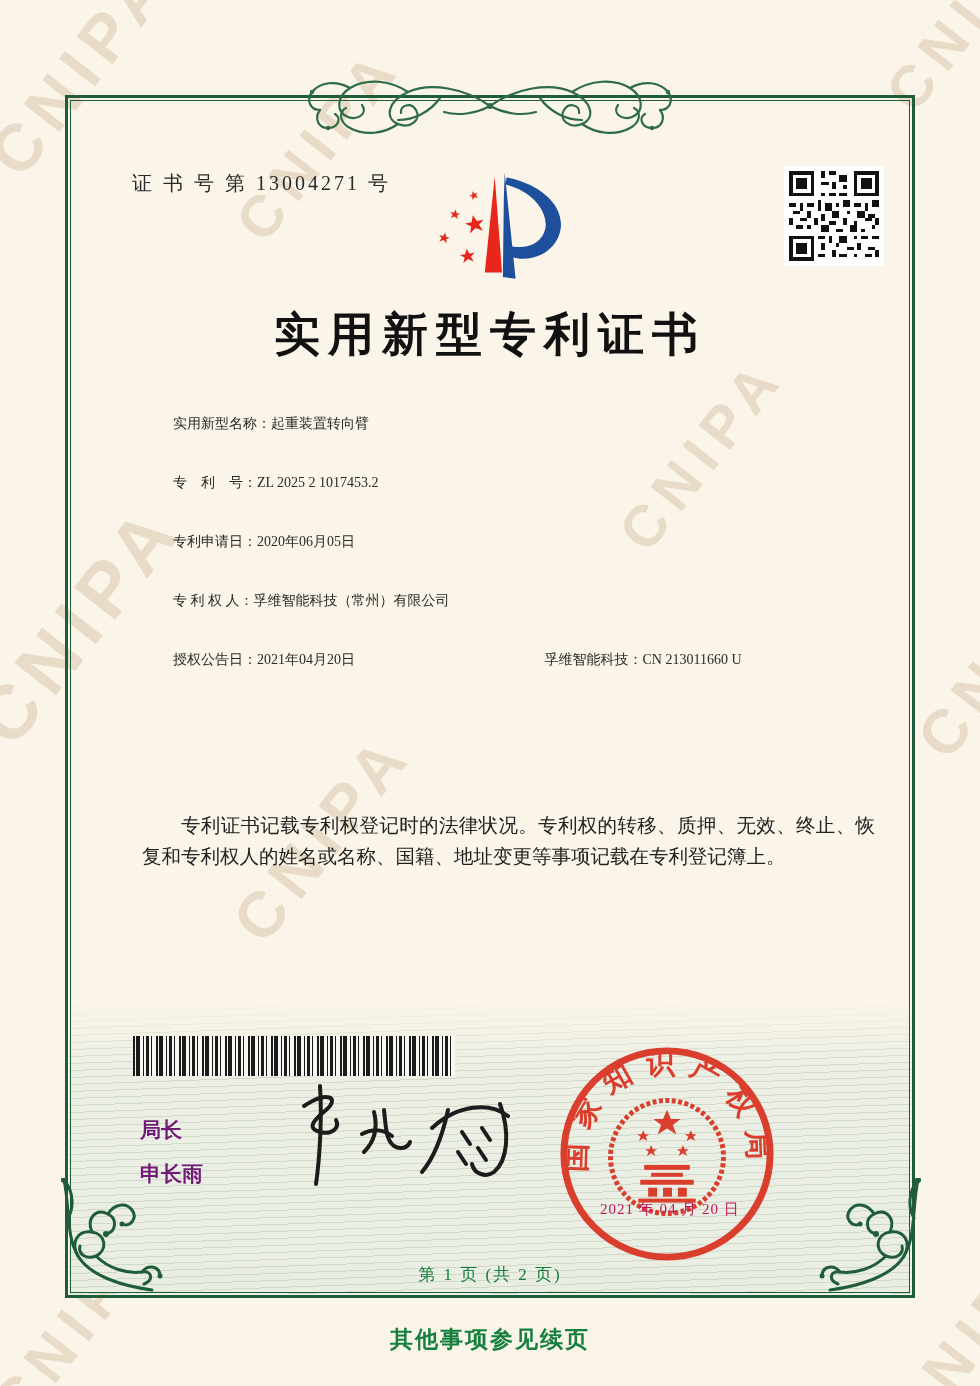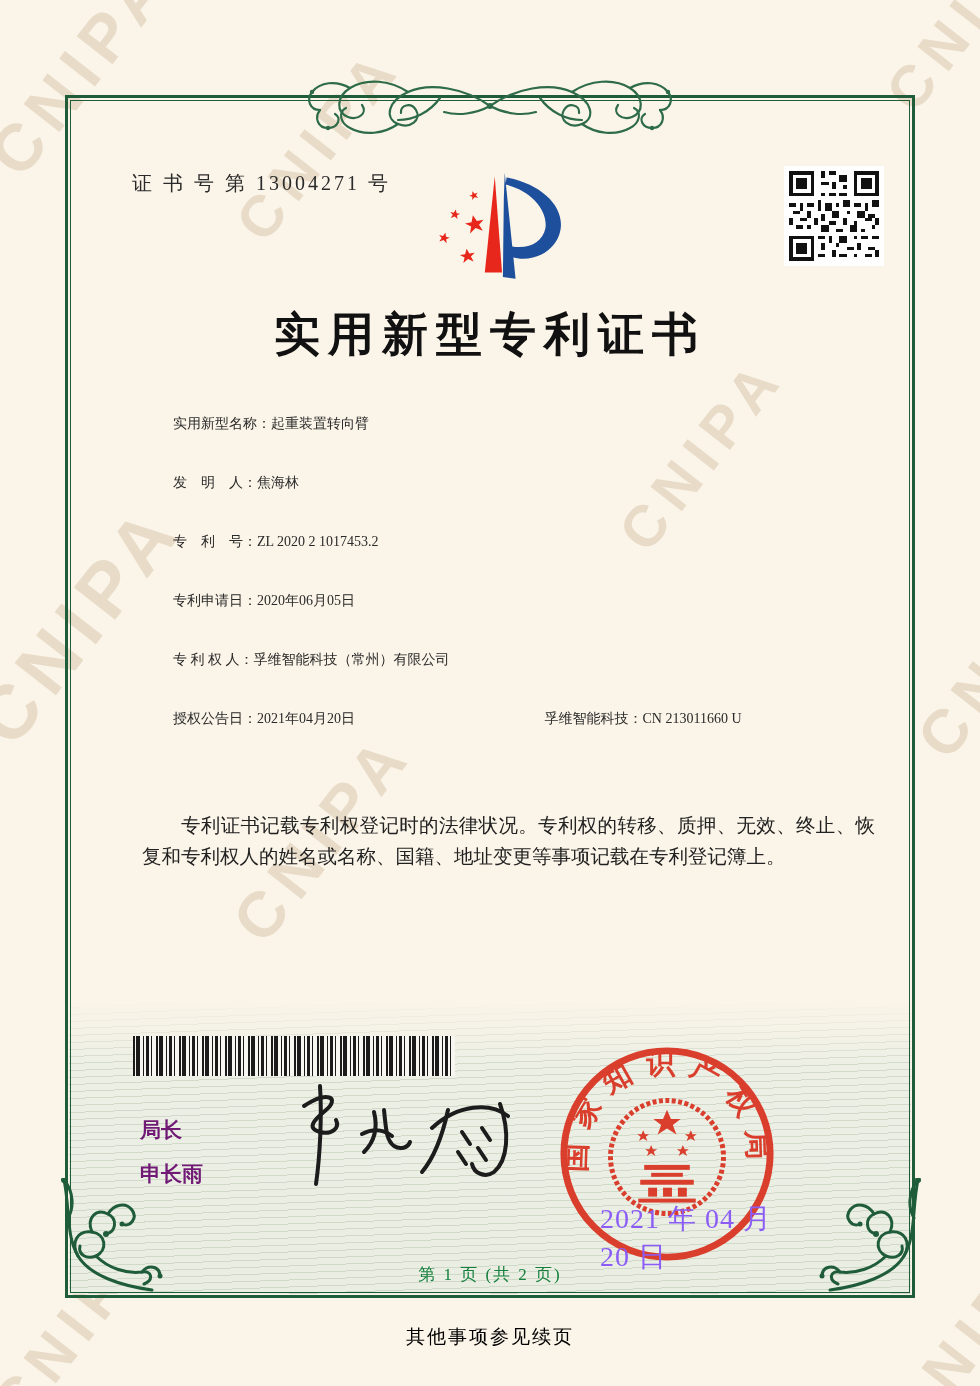"发 明 人：焦海林" div.field-row { html: <div> <span>发 明 人：</span><span>焦海林</span> </div> -> none }
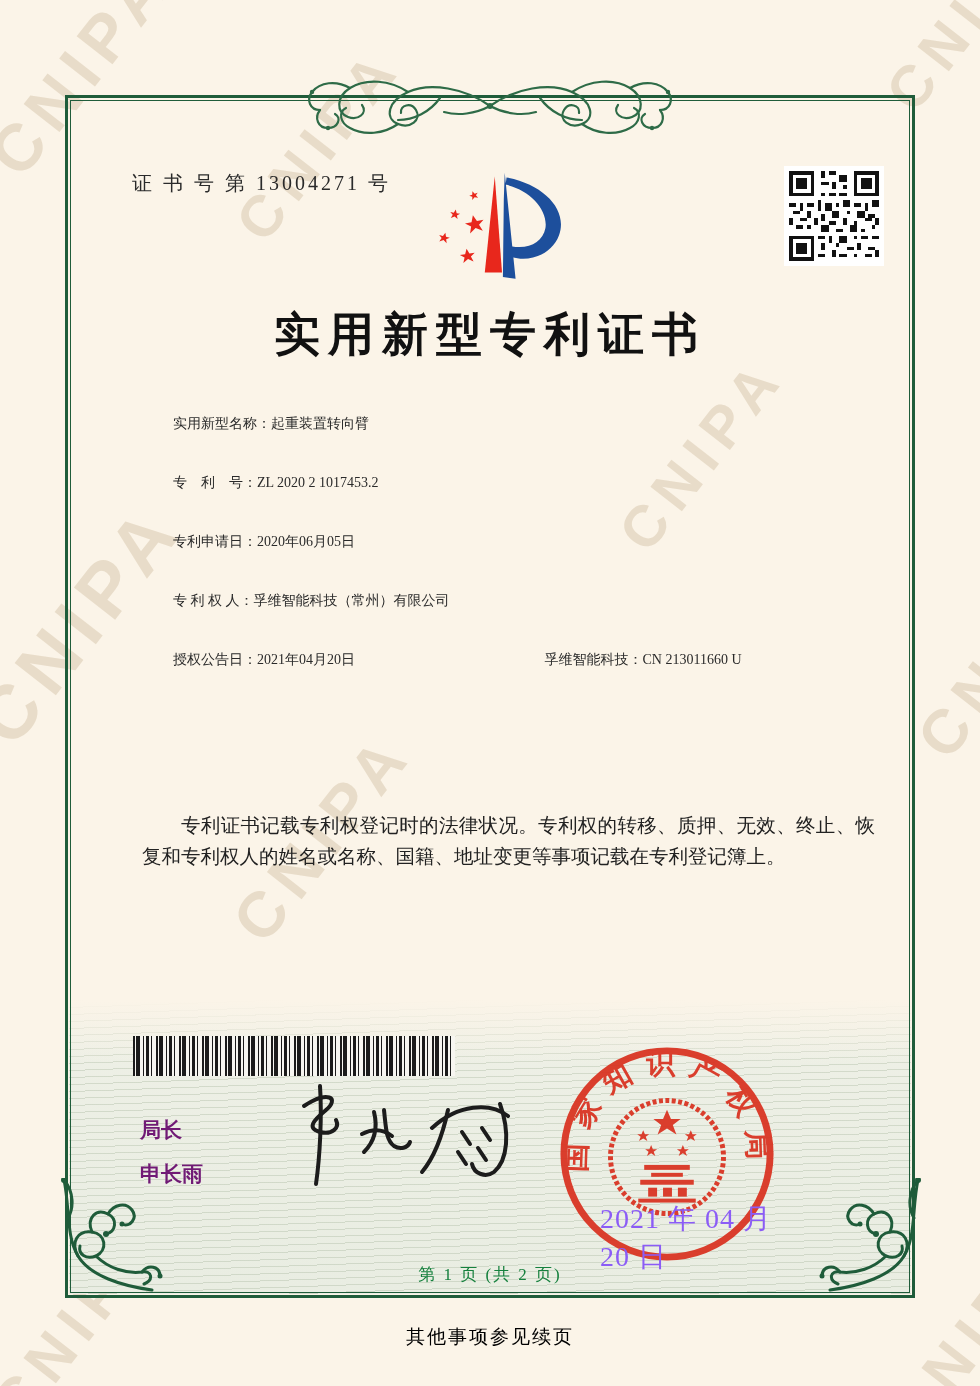"ZL 2020 2 1017453.2" span.field-value { text: 2020 -> 2025 }
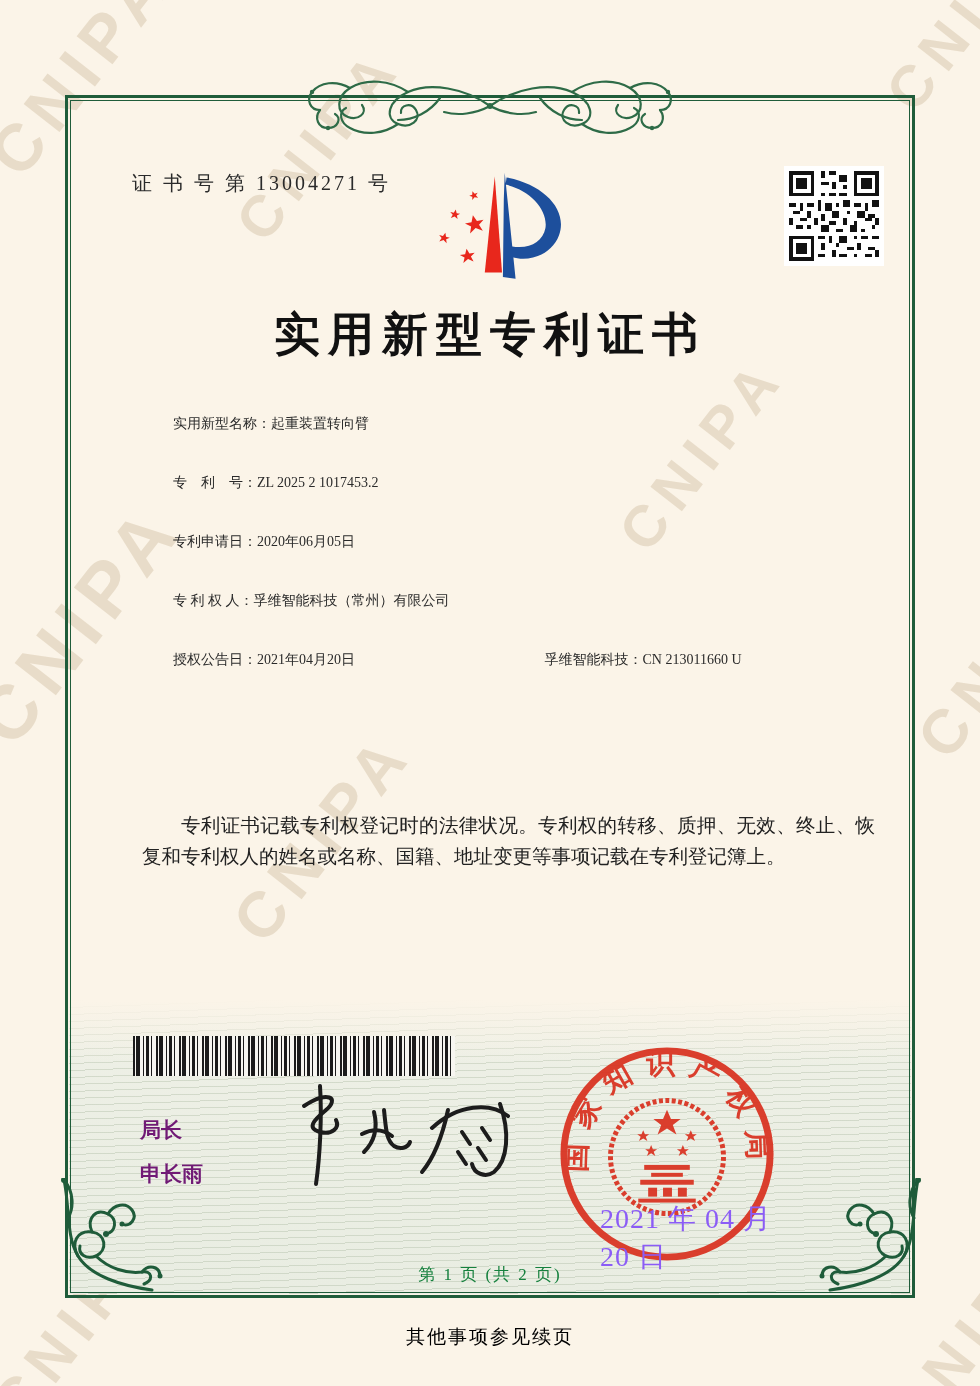"2021 年 04 月 20" .seal-date { color: #8b5cf6 -> #be185d; font-size: 28px -> 15px }
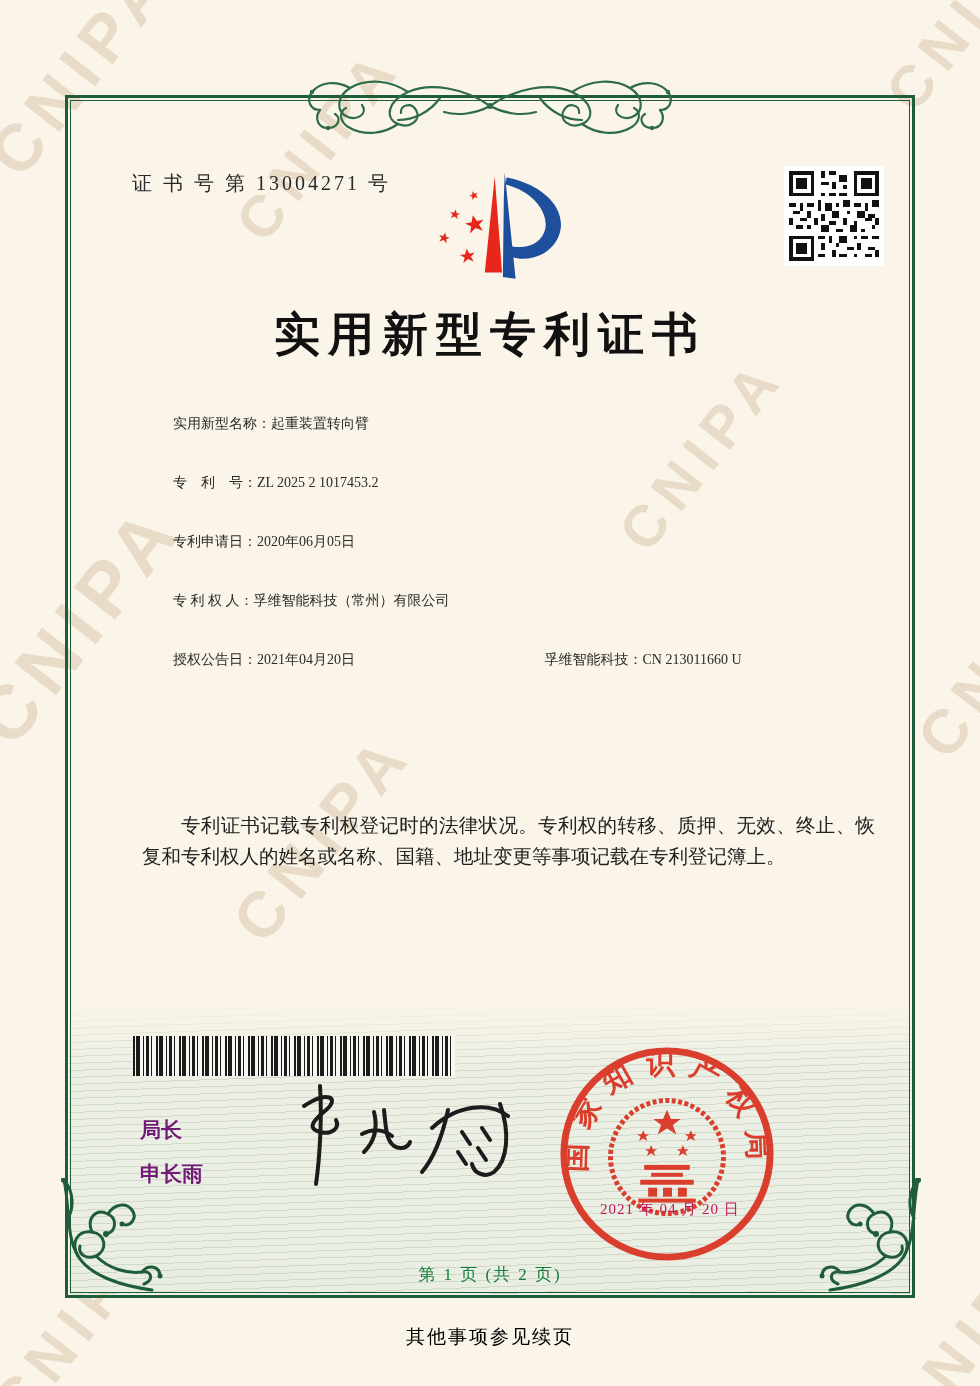"其他事项参见续页" .continuation { color: #000000 -> #15803d; font-size: 19px -> 23px; font-weight: none -> bold }
